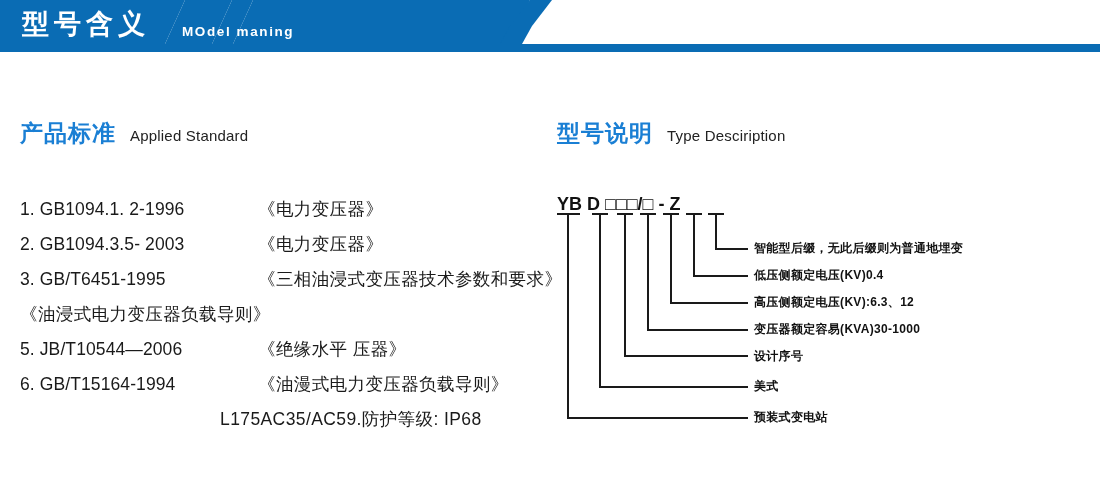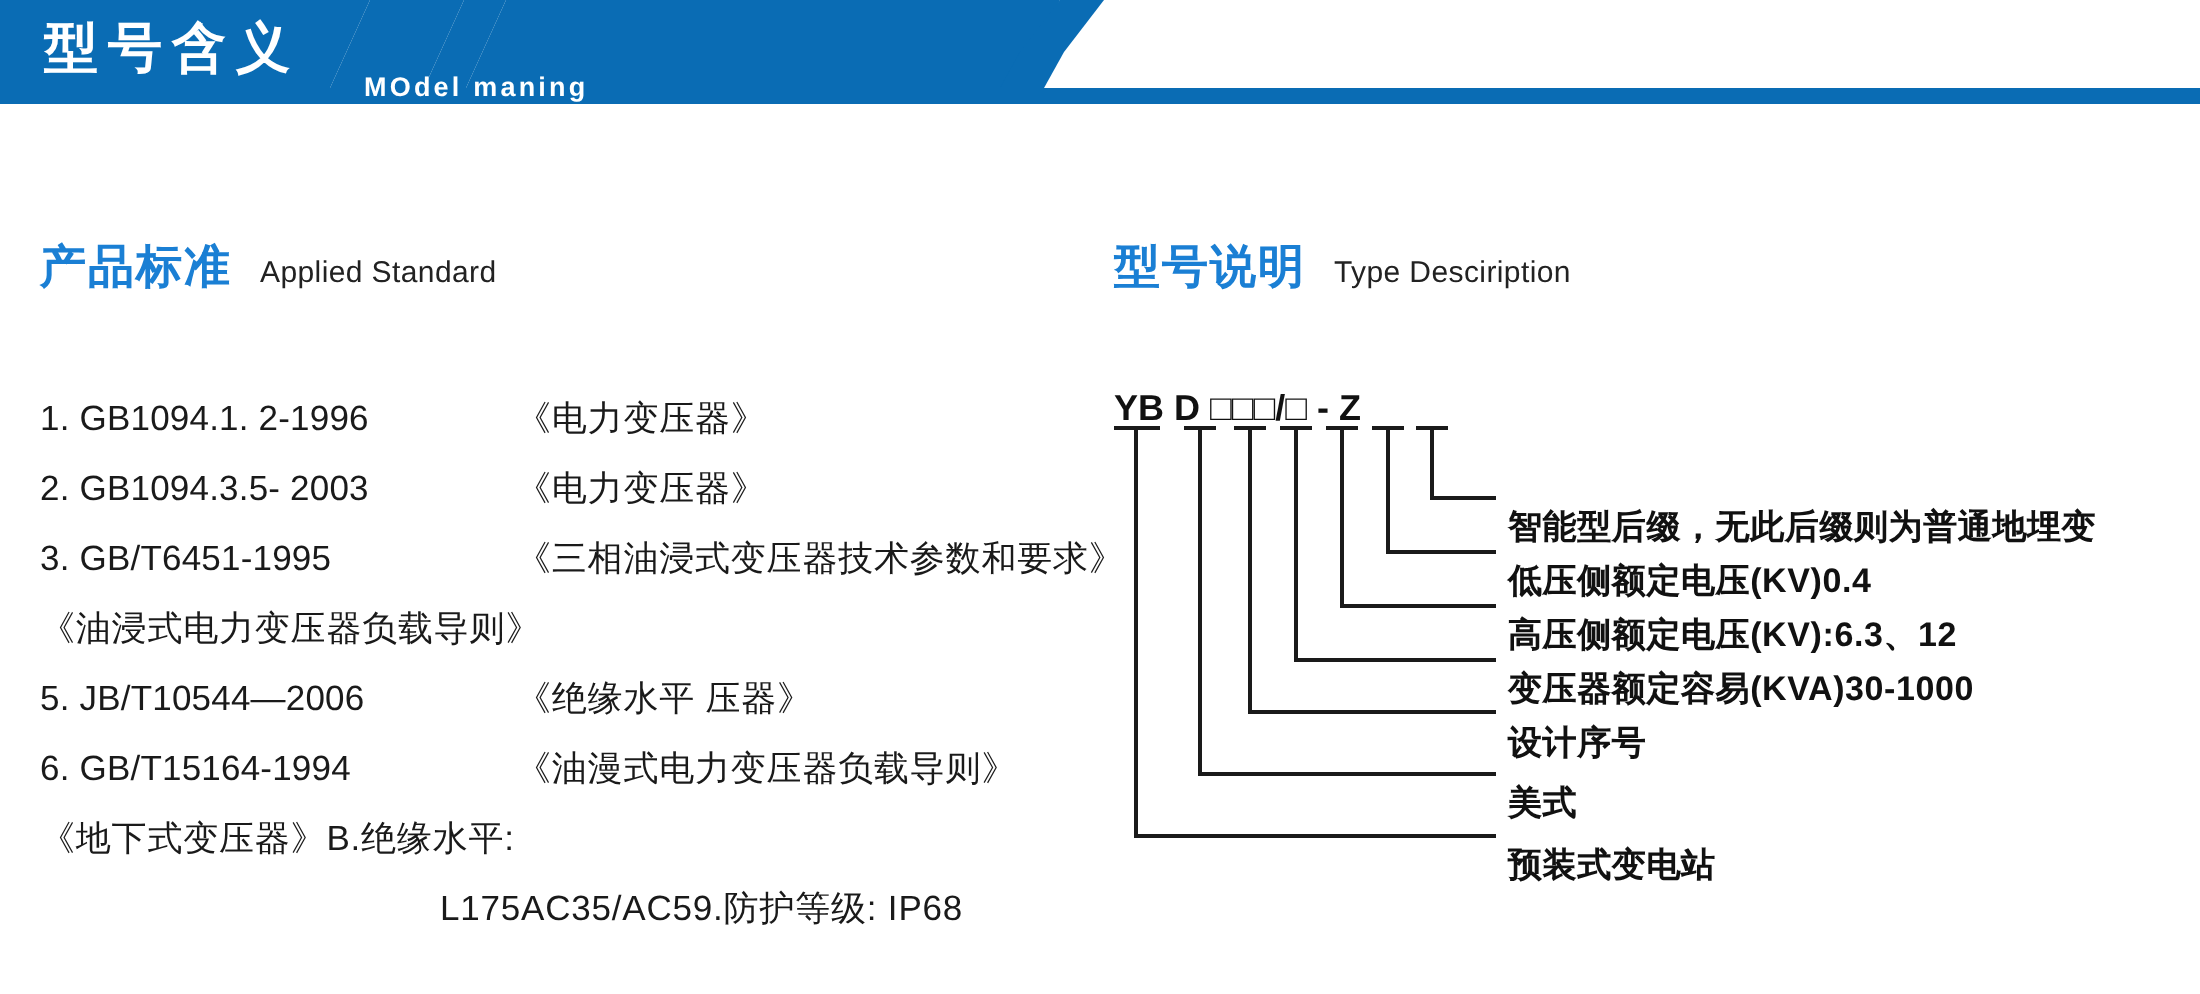"MOdel maning" .header-en { top: 36px -> 24px }
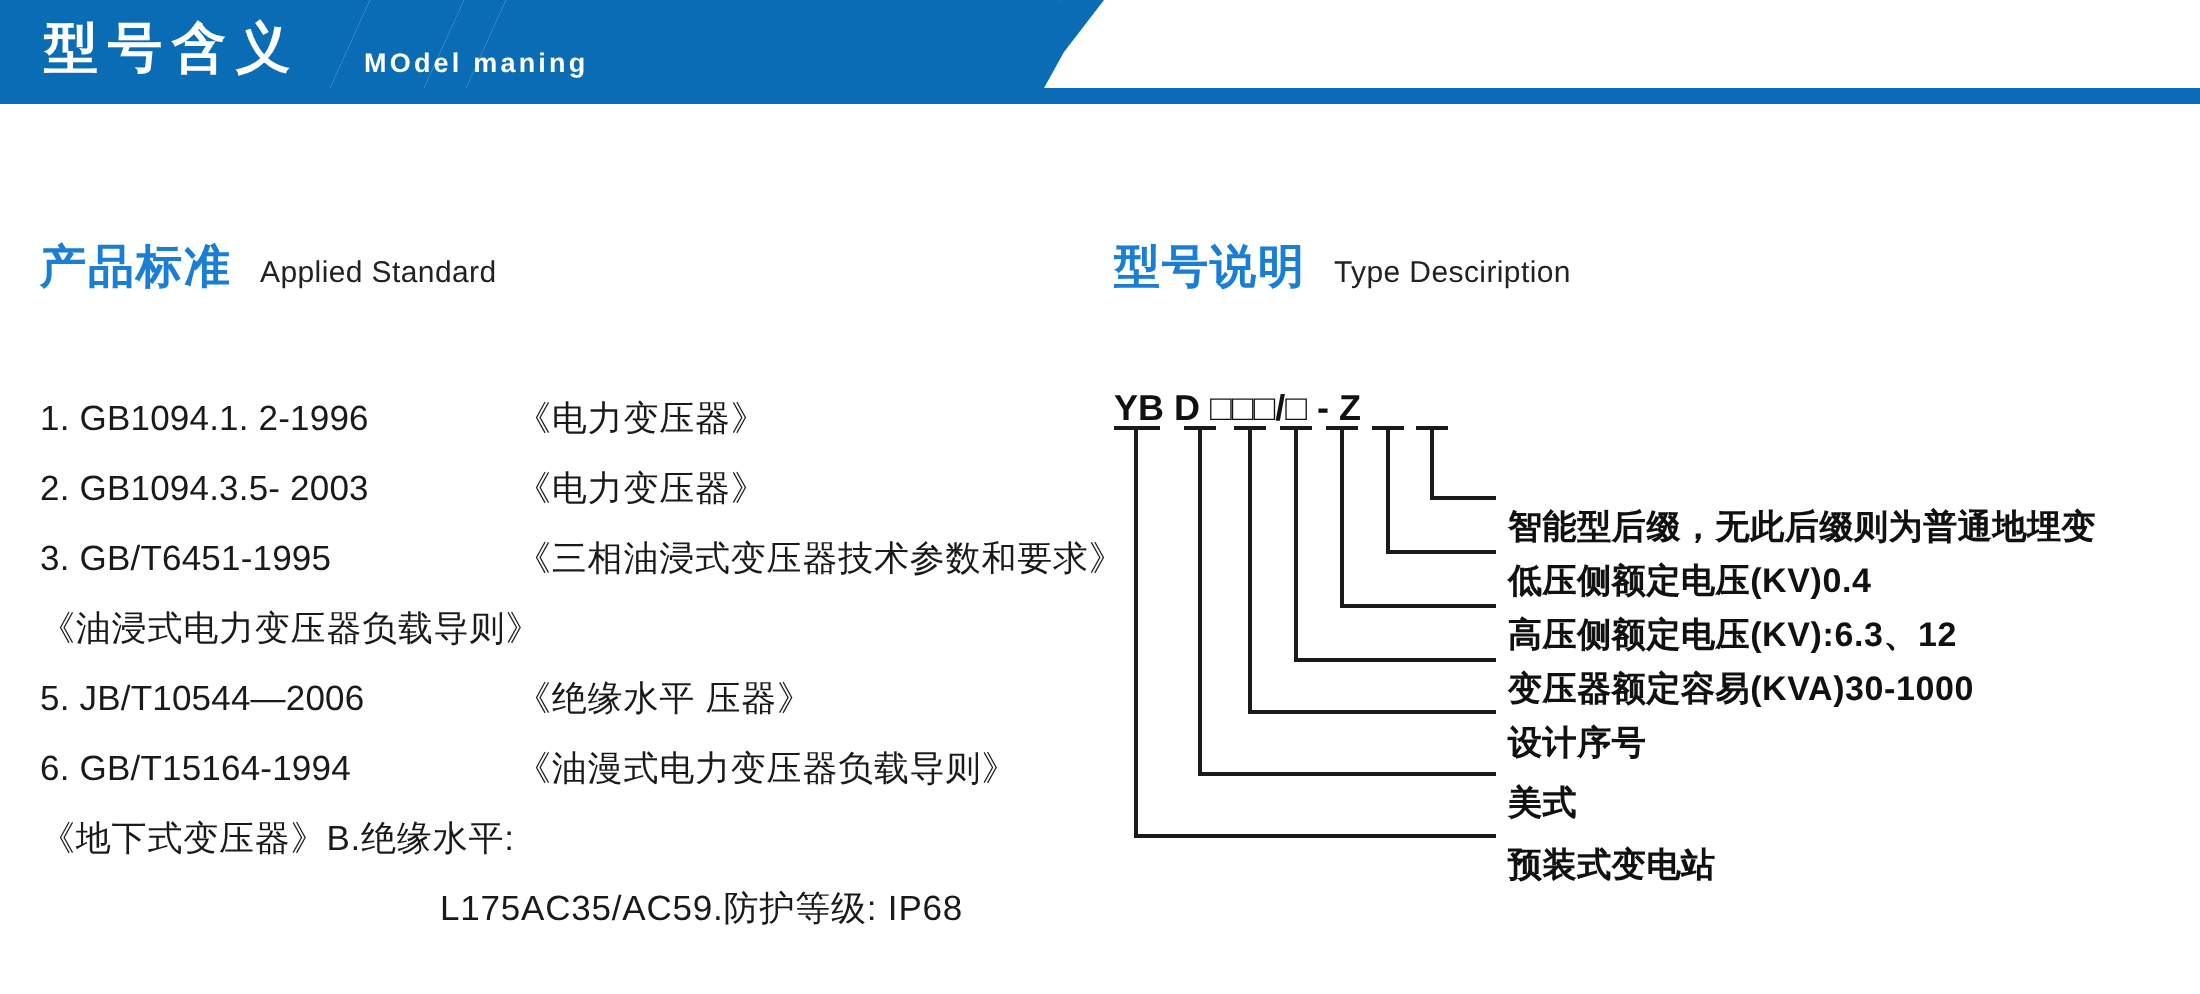"智能型后缀，无此后缀则为普通地埋变" .lbl { font-size: 17px -> 12px; margin-top: 12px -> none }
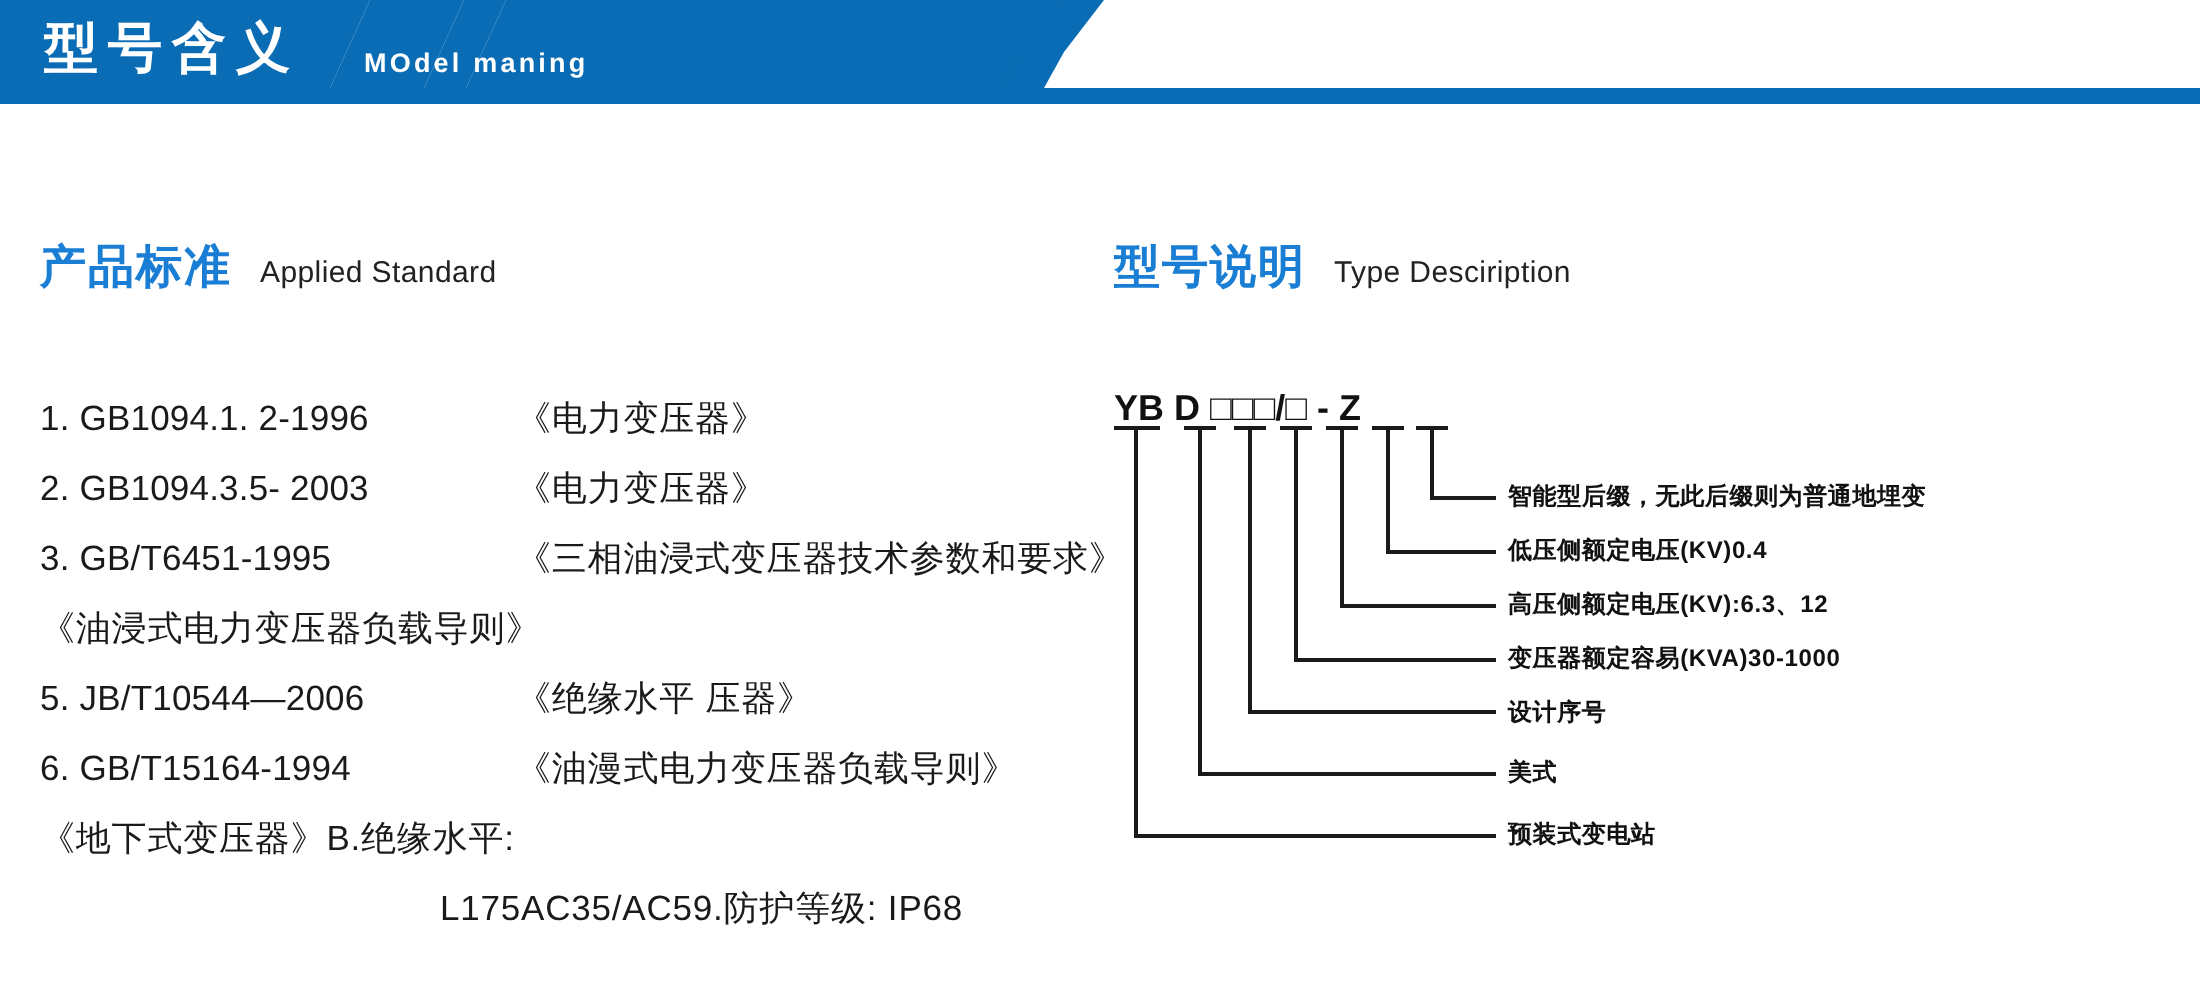"《地下式变压器》B.绝缘水平:" span.std-name { html: <span>《地下式变压器》B.绝缘水平:</span> -> none }
